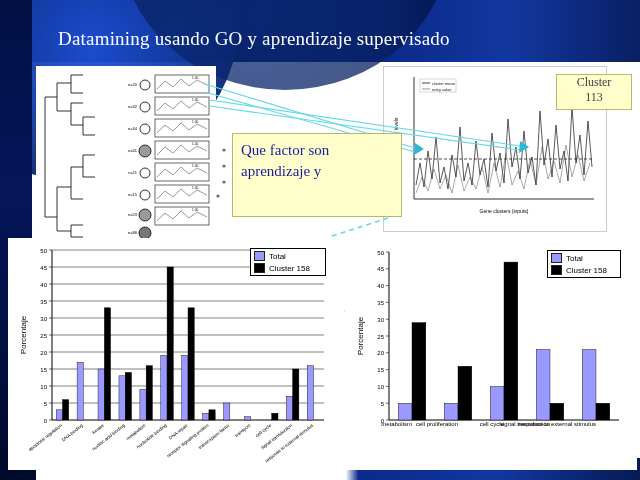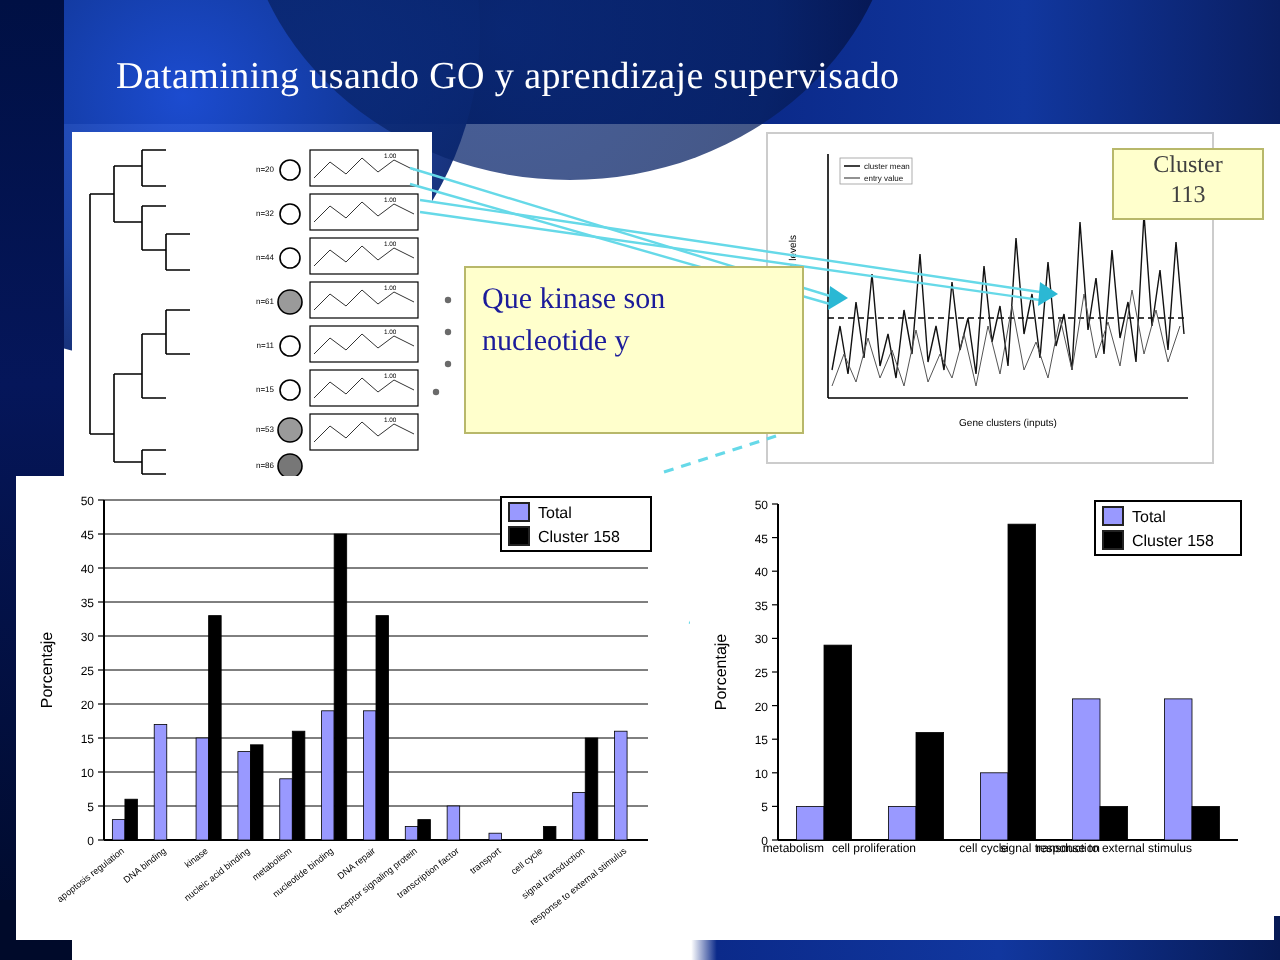"Que kinase son" div { text: kinase -> factor }
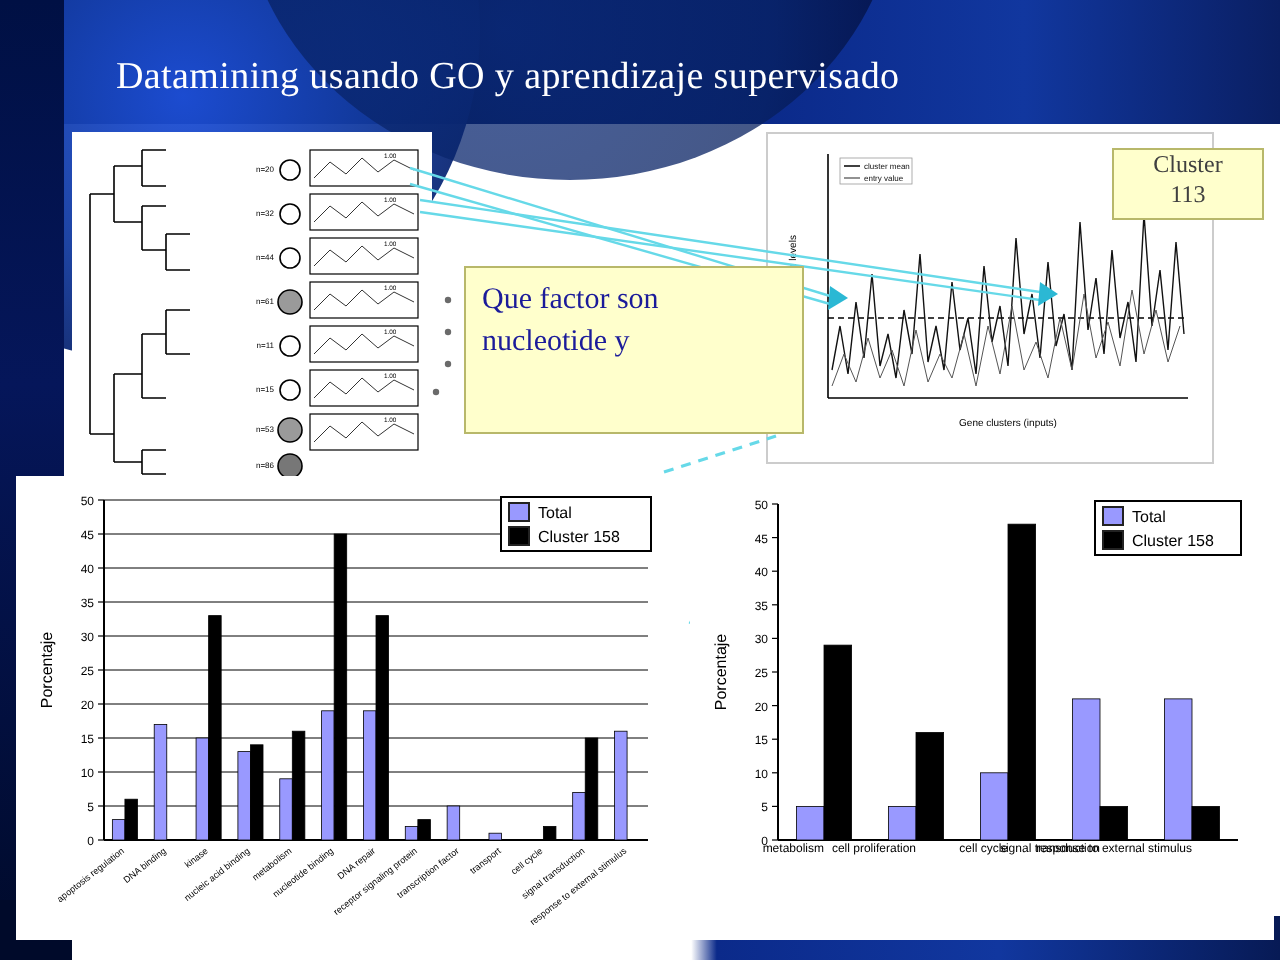"nucleotide y" div { text: nucleotide -> aprendizaje }
